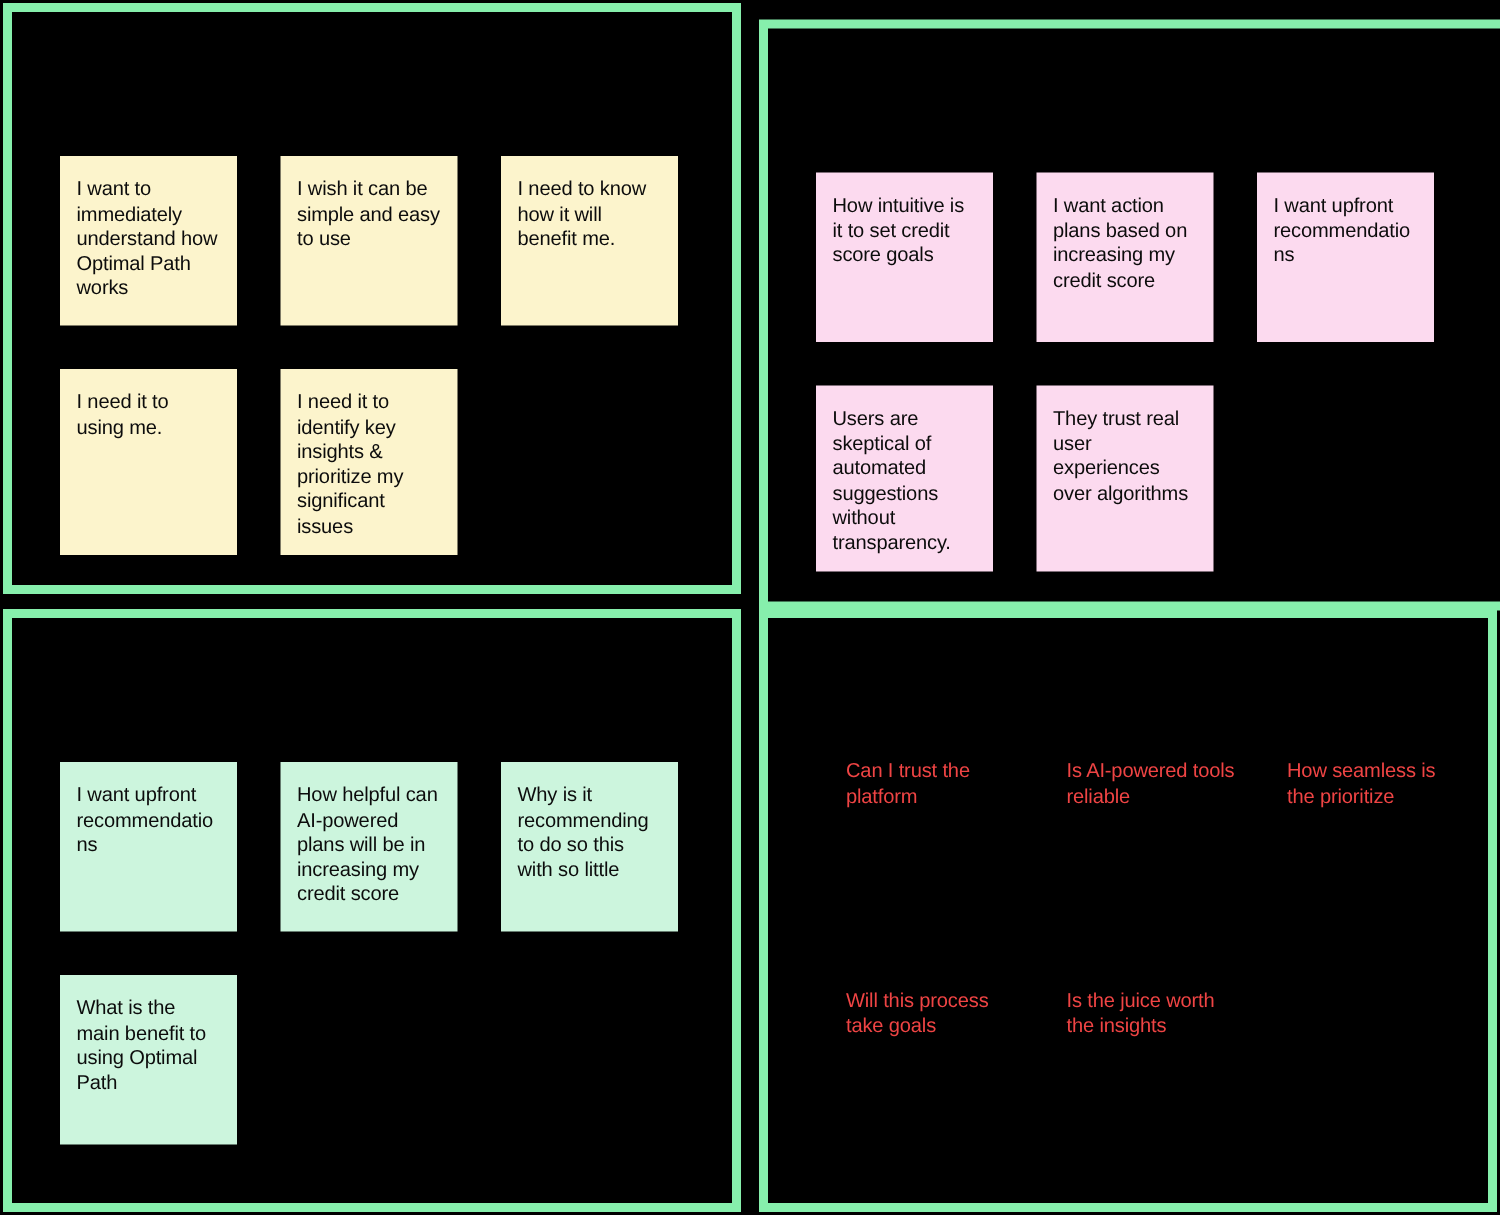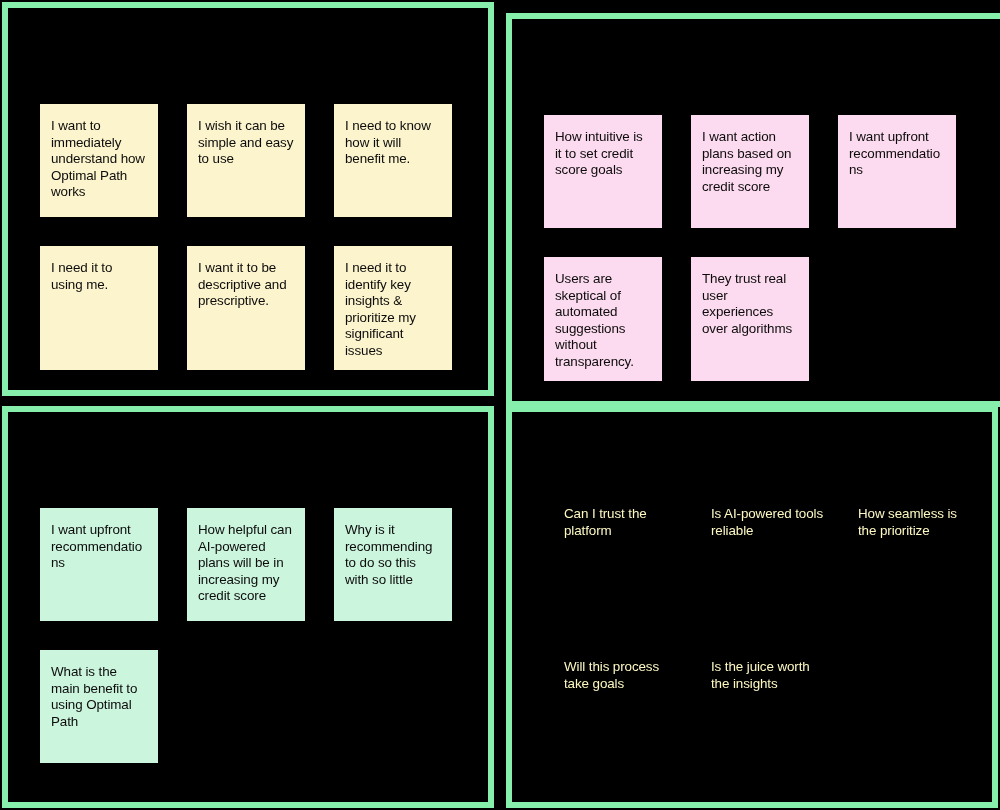"I want it to be" div.note { html: <div>I want it to be descriptive and prescriptive.</div> -> none }
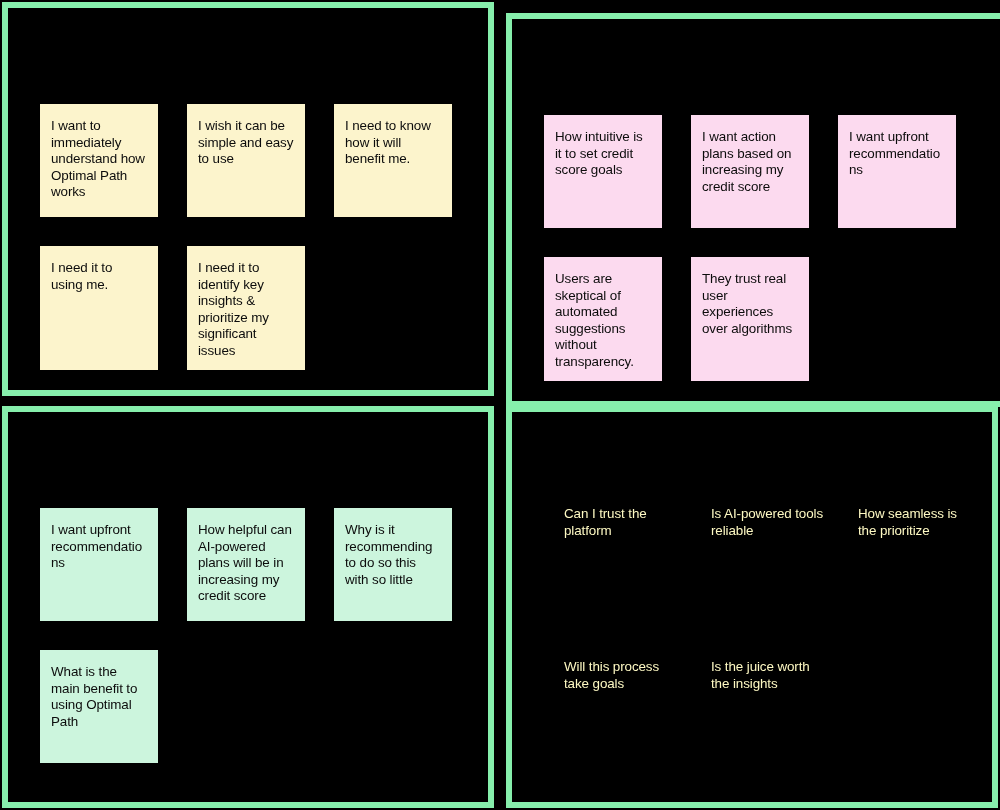"Can I trust the platform" .plain-note { color: #fef9c3 -> #ef4444 }
